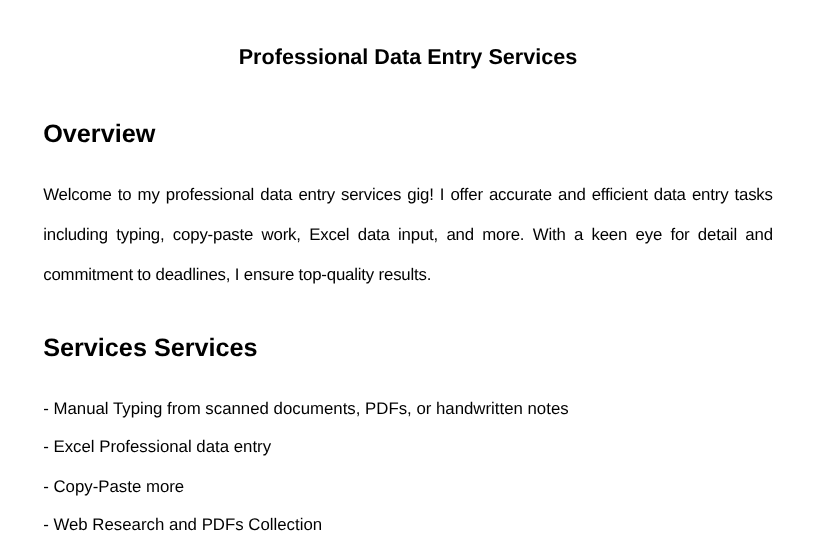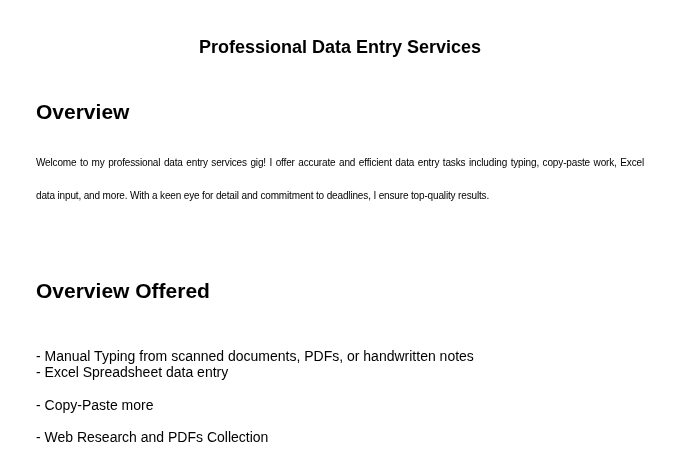"Welcome to my professional data" .overview-para { font-size: 10px -> 14px }
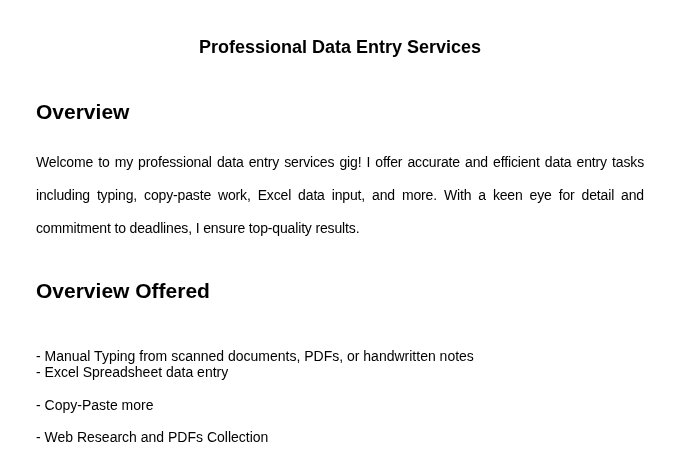"Overview Offered" h2.section-heading { text: Overview Offered -> Services Services }
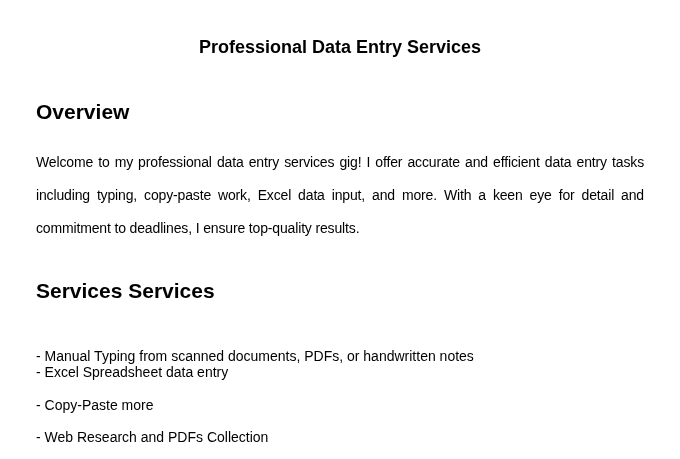"- Manual Typing from scanned" p.service-item { margin-top: 16px -> none }
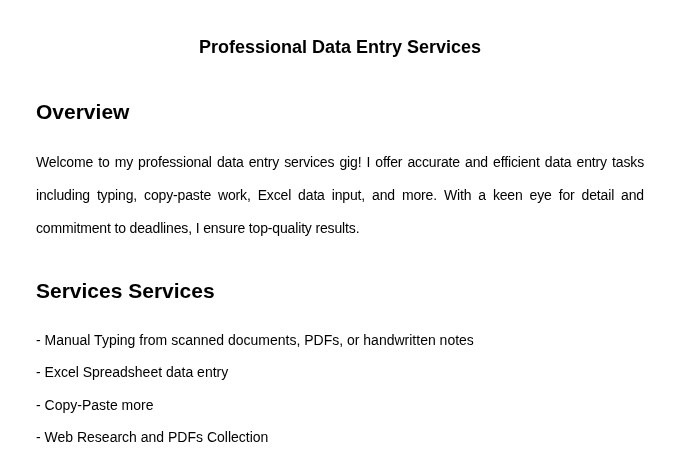"- Excel Spreadsheet data entry" p.service-item { text: Spreadsheet -> Professional }
